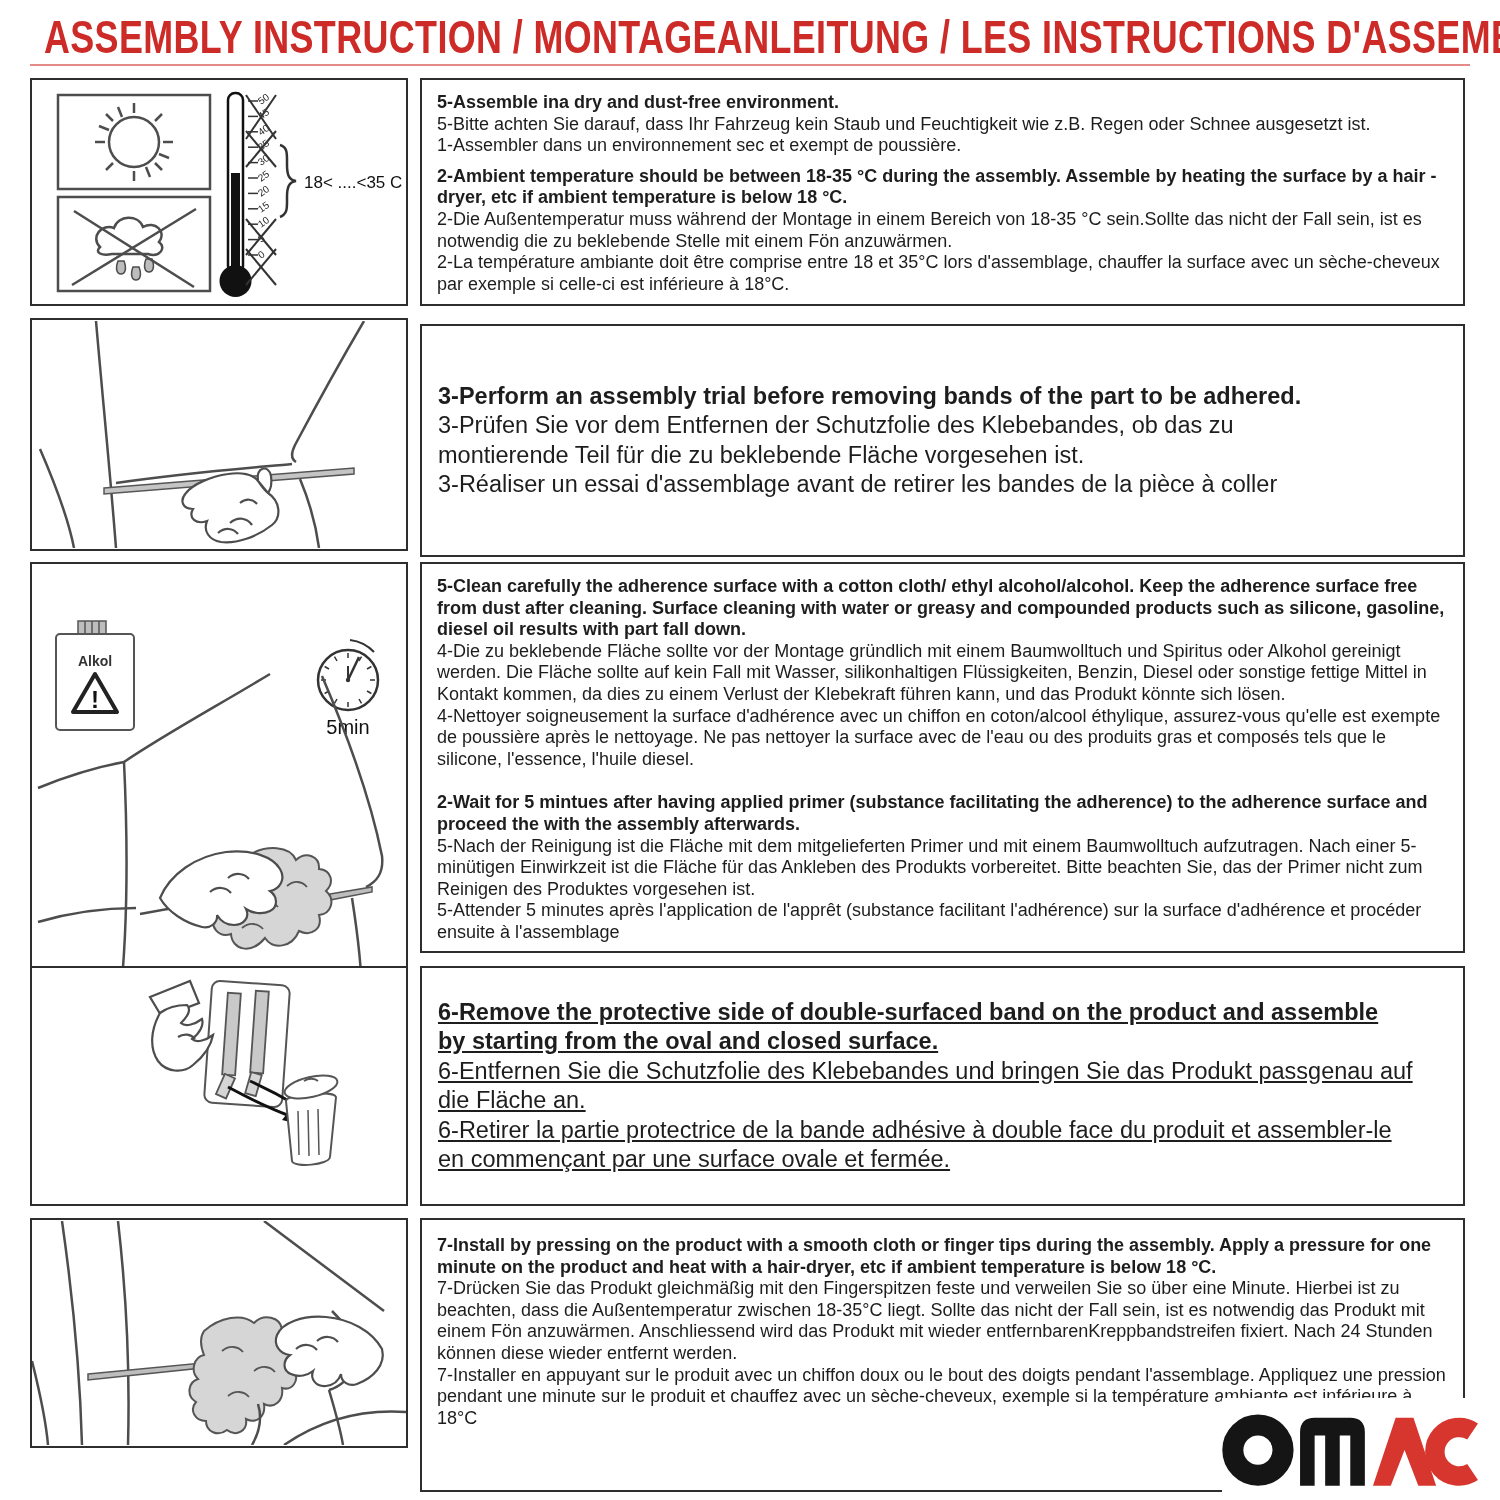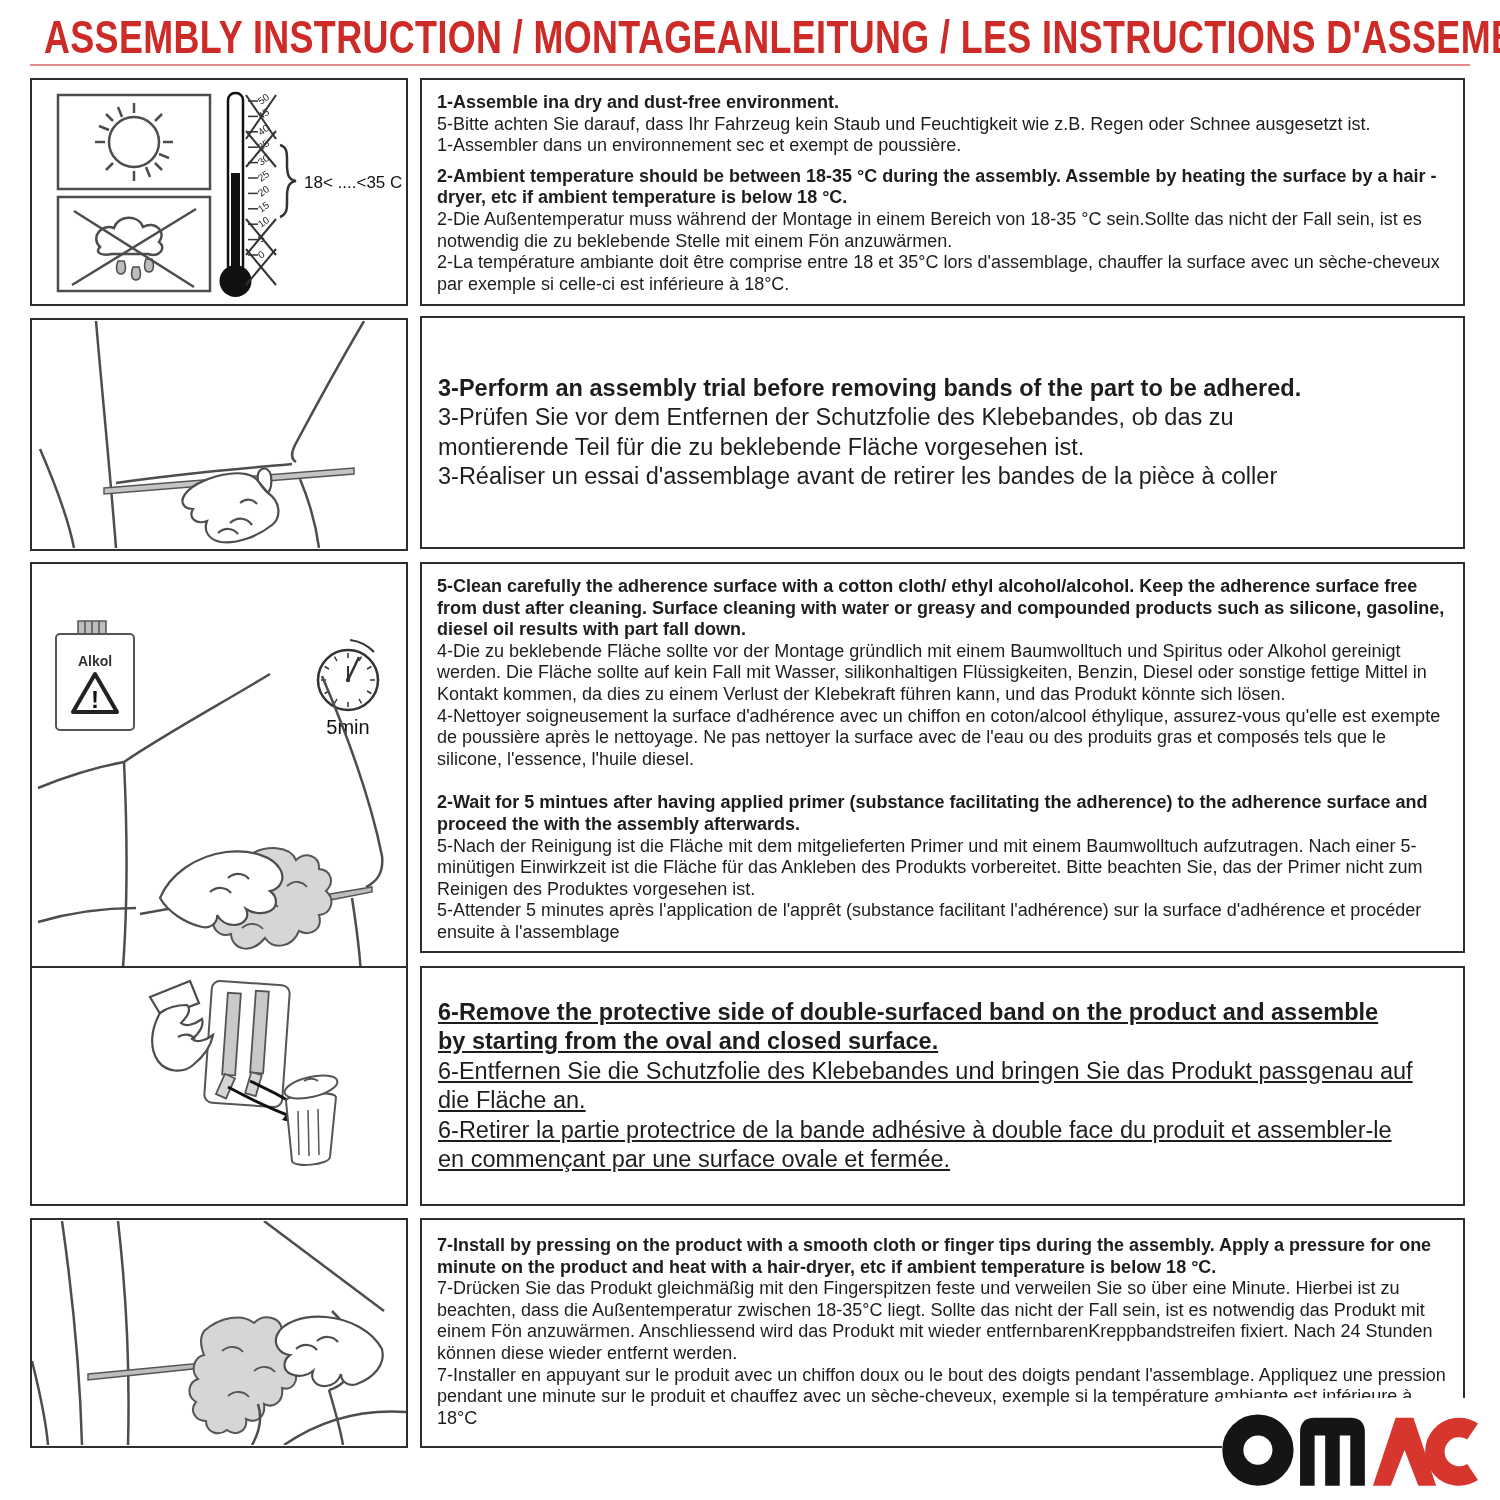"1-Assemble ina dry and dust-free" p.en { text: 1-Assemble -> 5-Assemble }
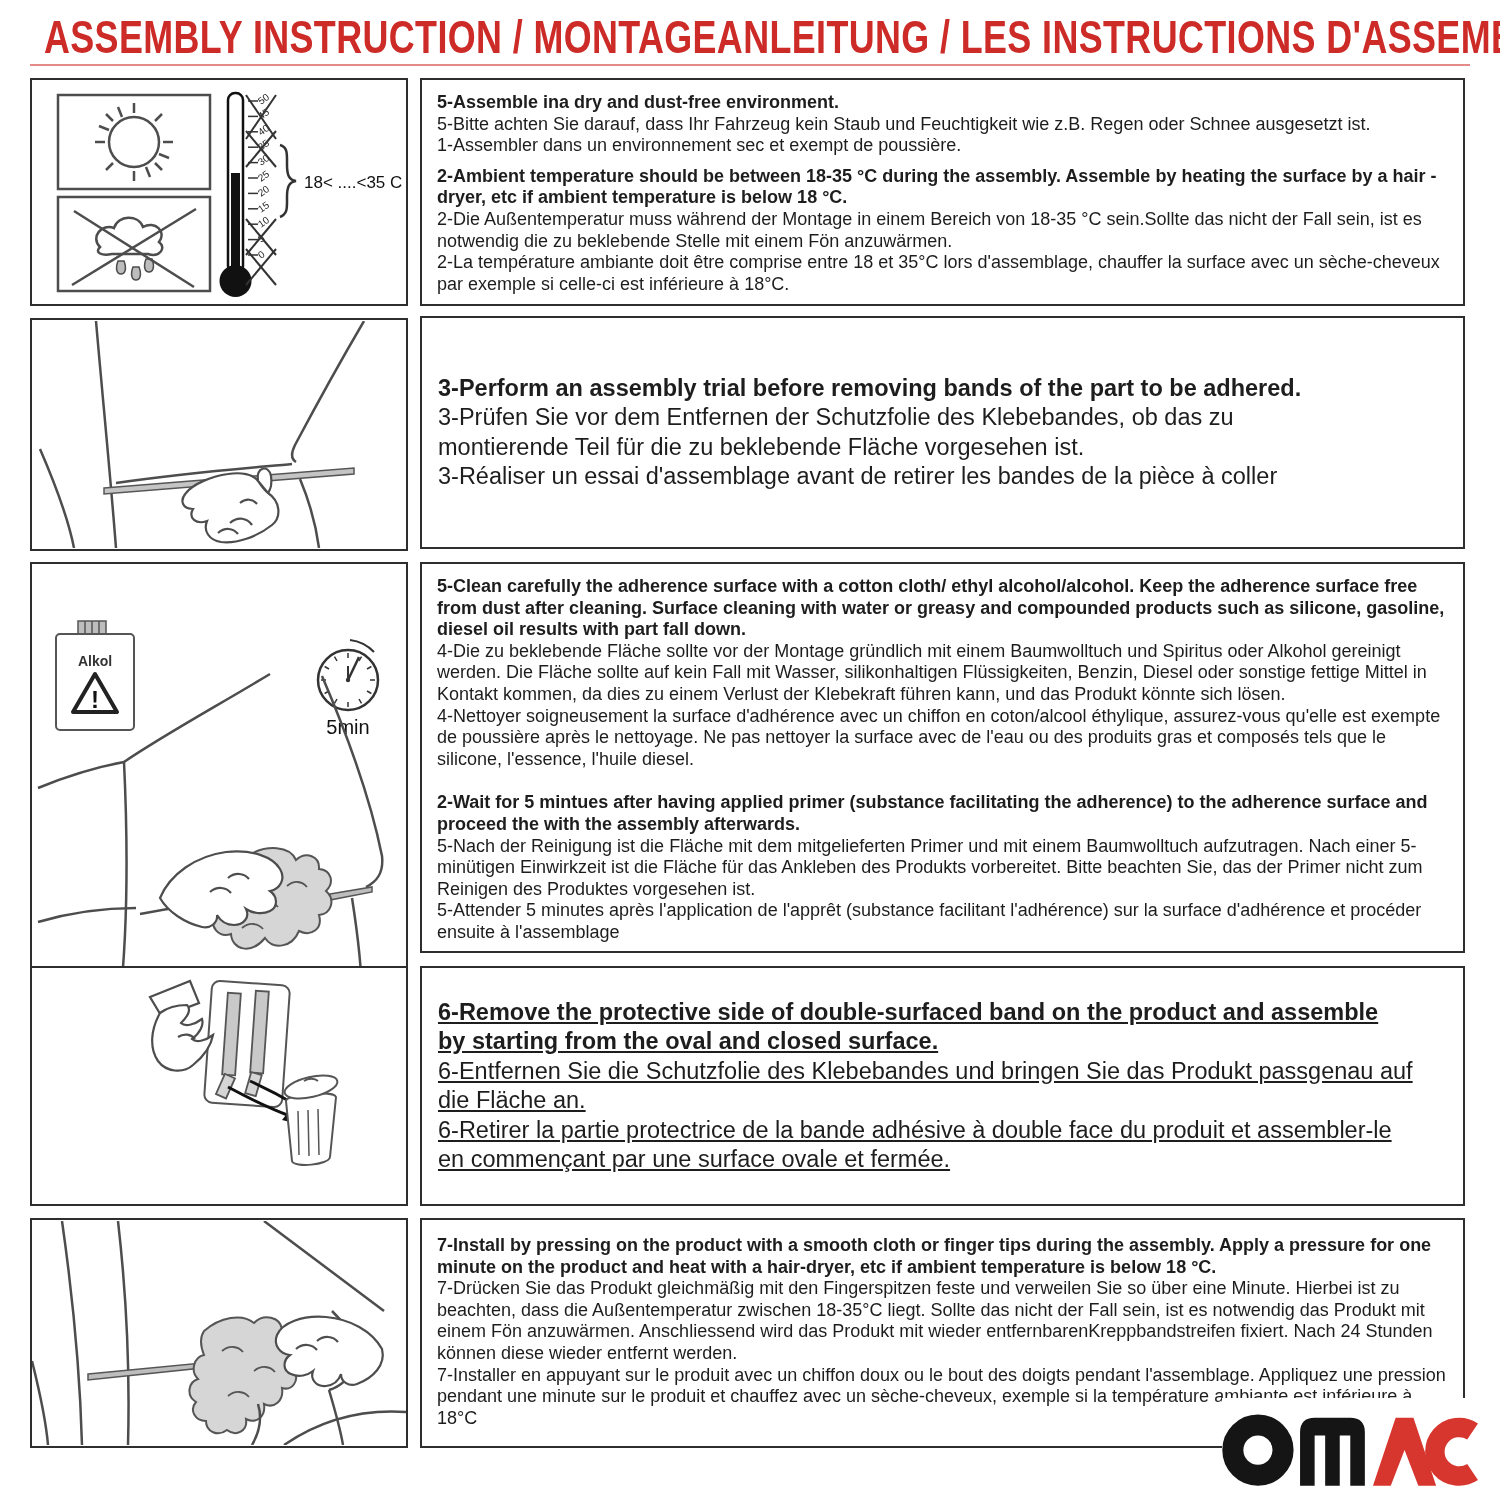"3-Perform an assembly trial before" div.box { top: 316px -> 324px }
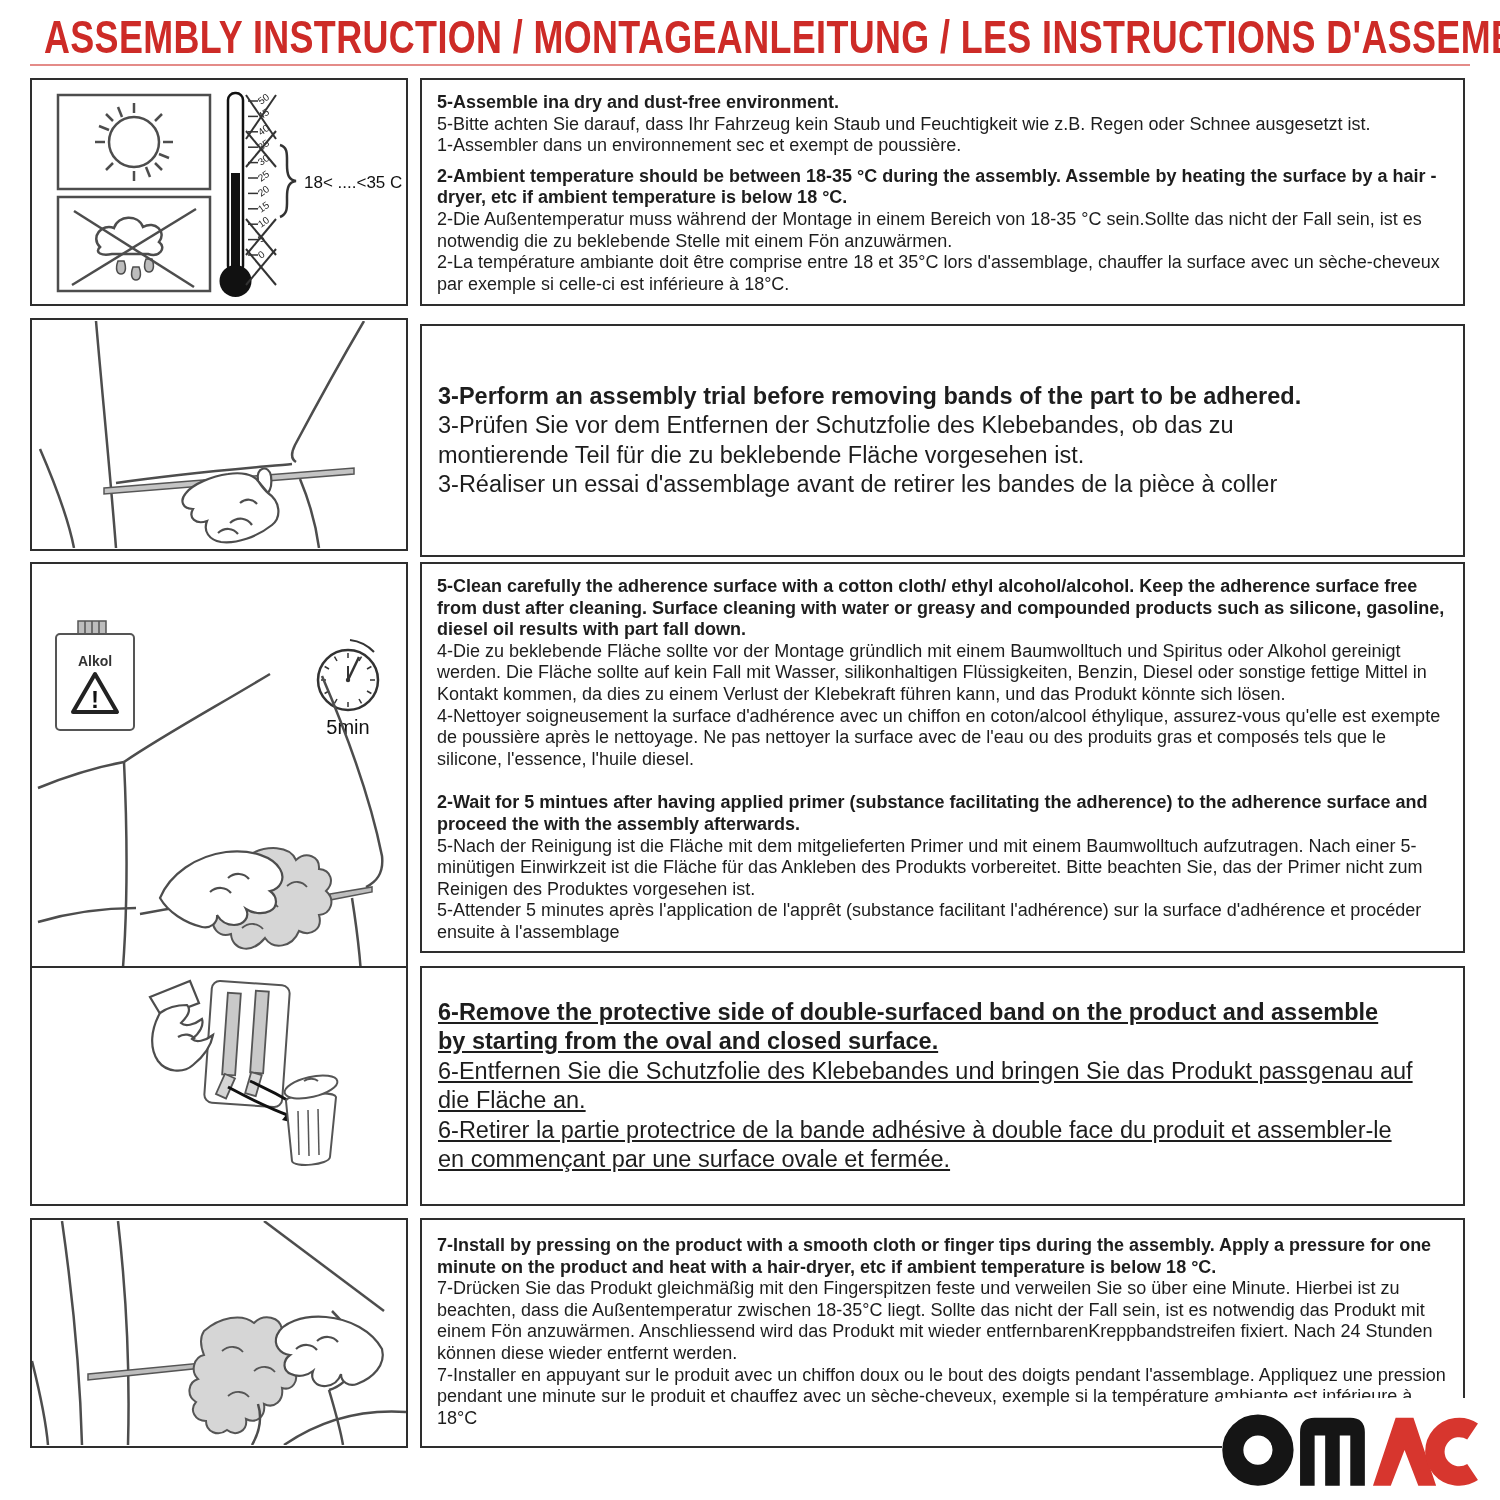"7-Install by pressing on the" div.box { height: 230px -> 274px }
